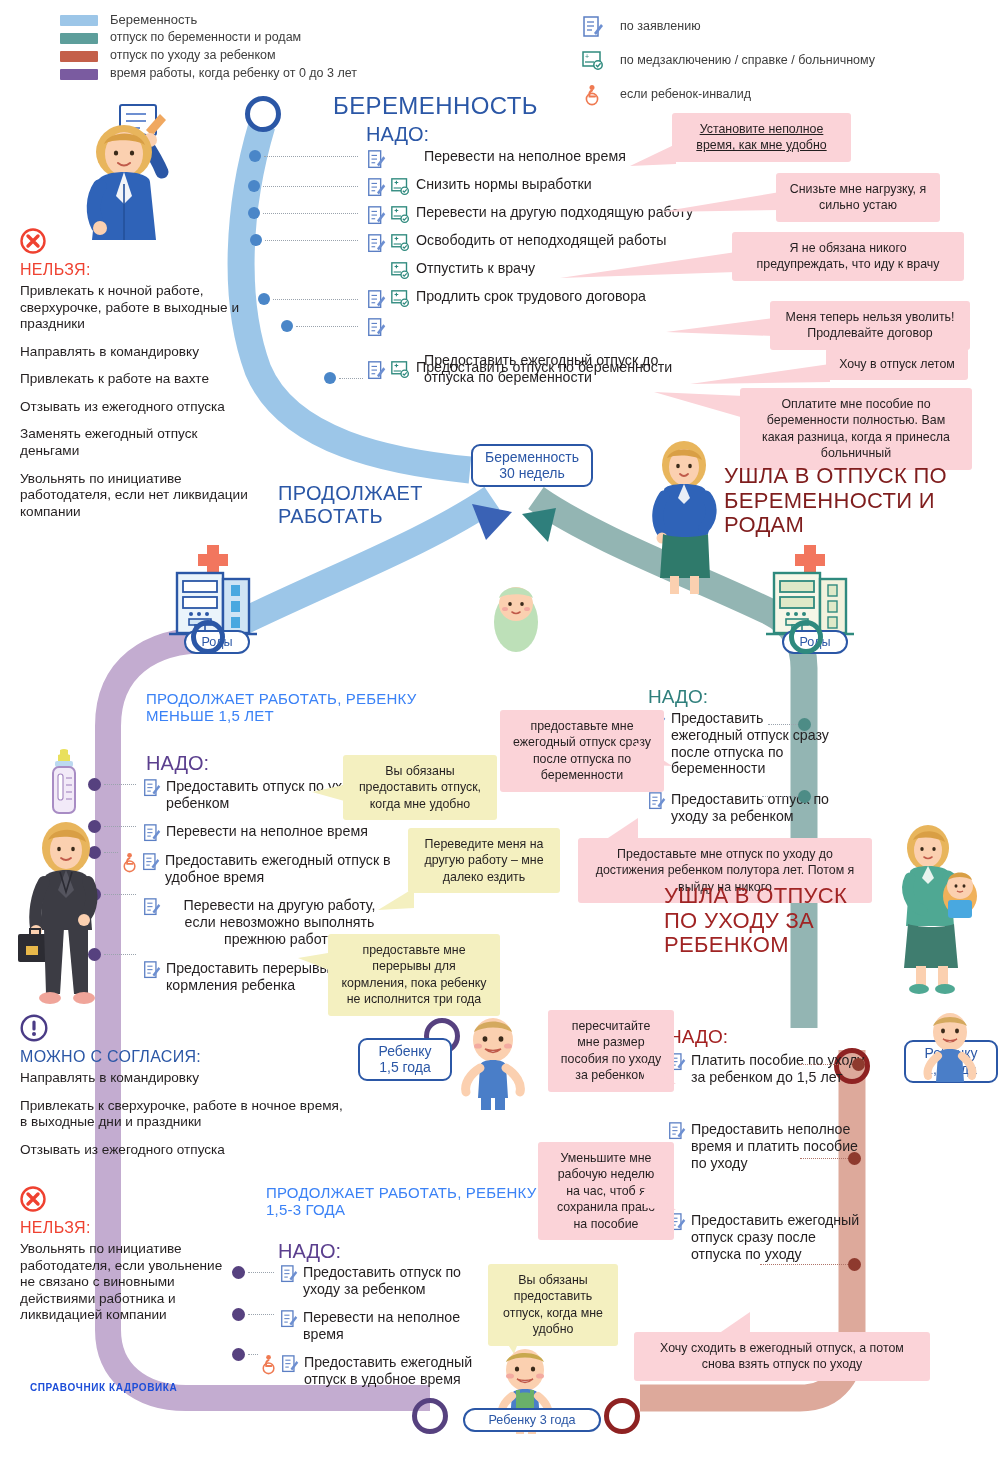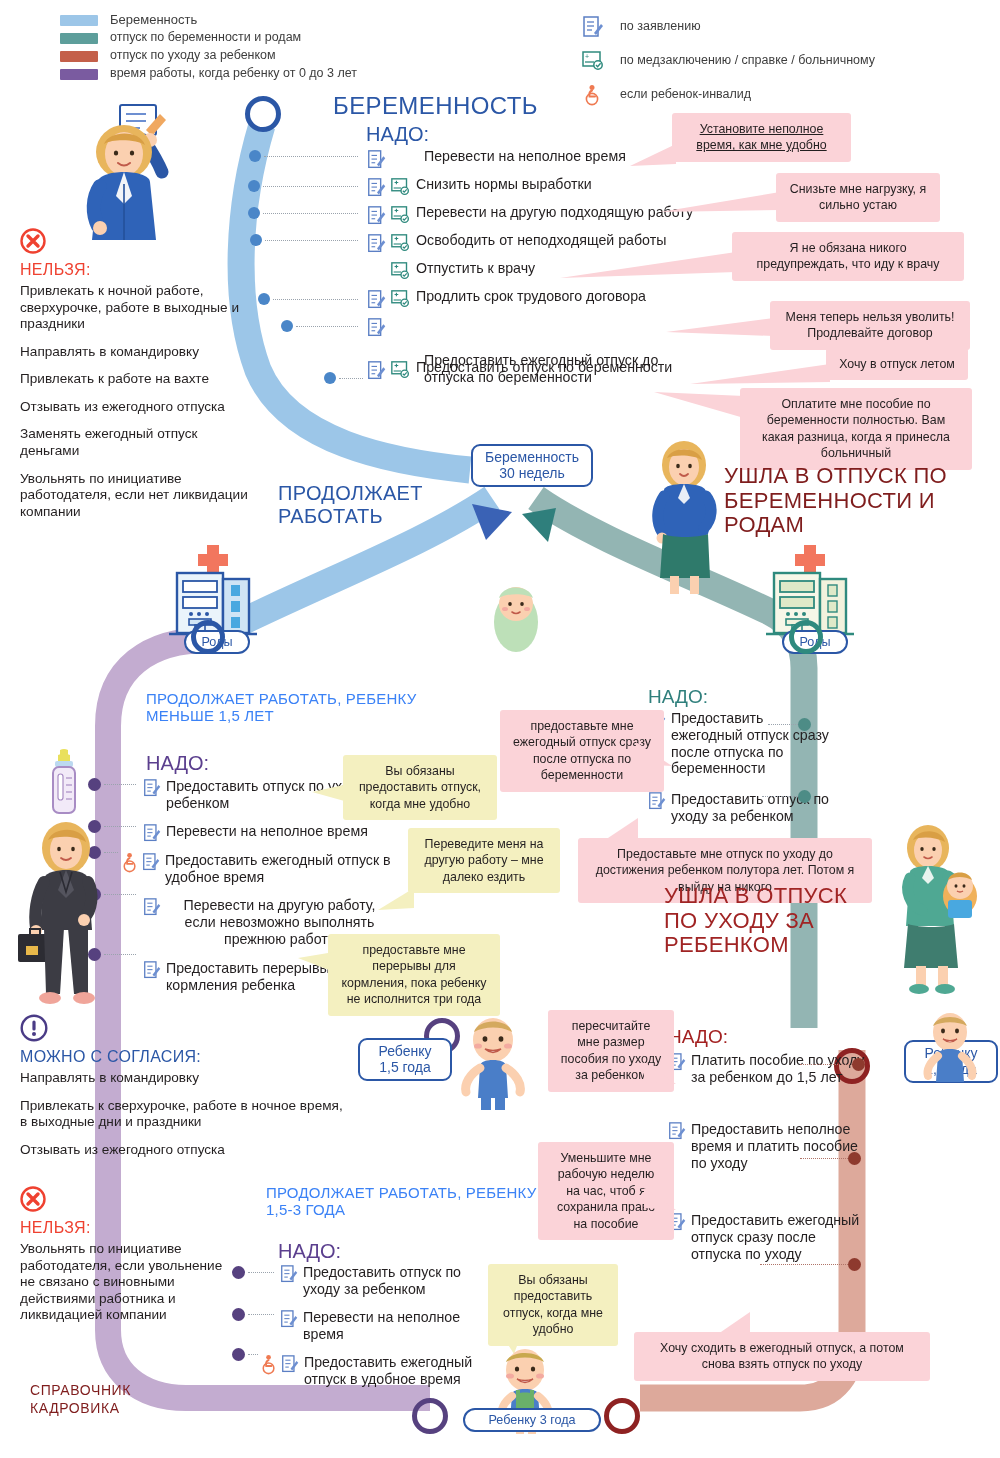"СПРАВОЧНИК КАДРОВИКА" .logo { color: #7f1d1d -> #1d4ed8; font-size: 14px -> 10px; font-weight: normal -> bold }
